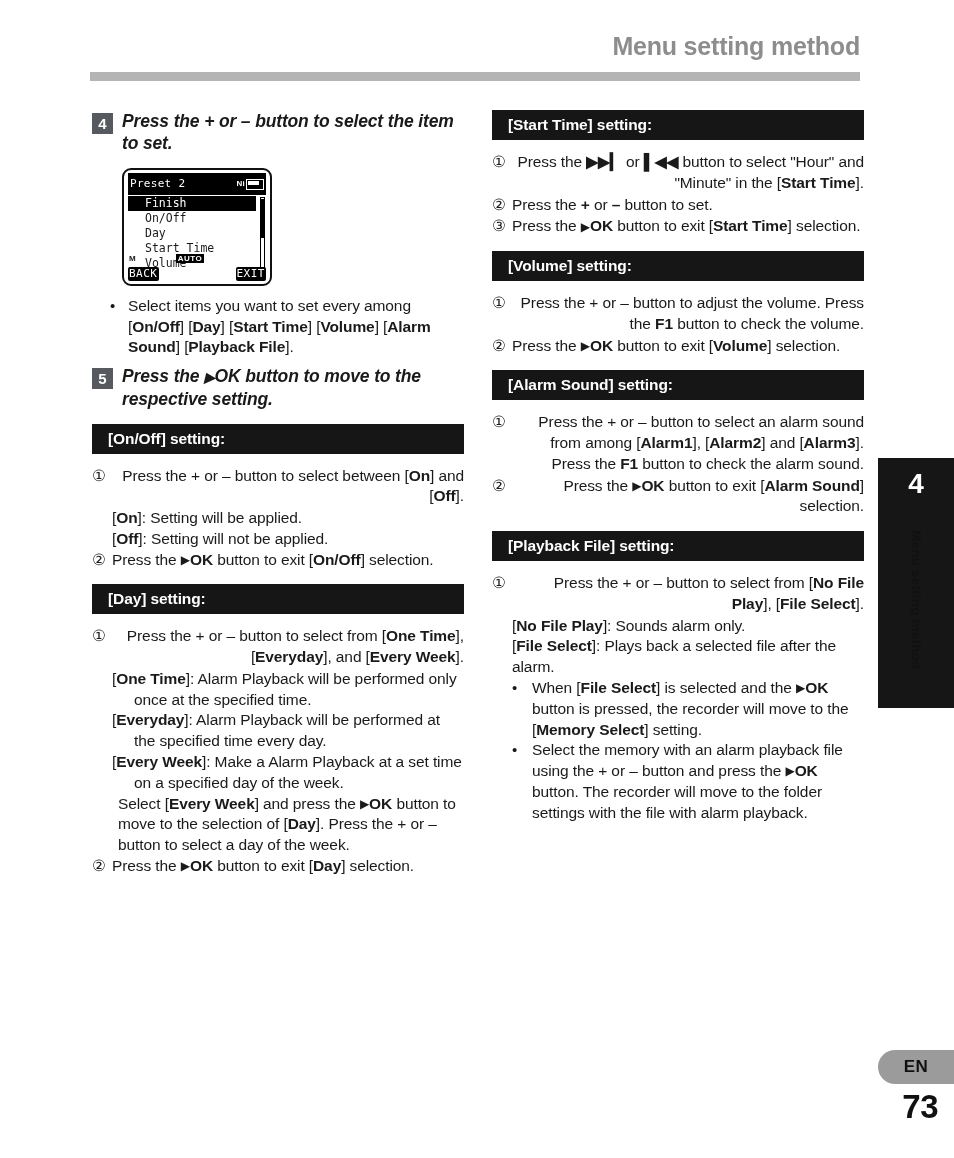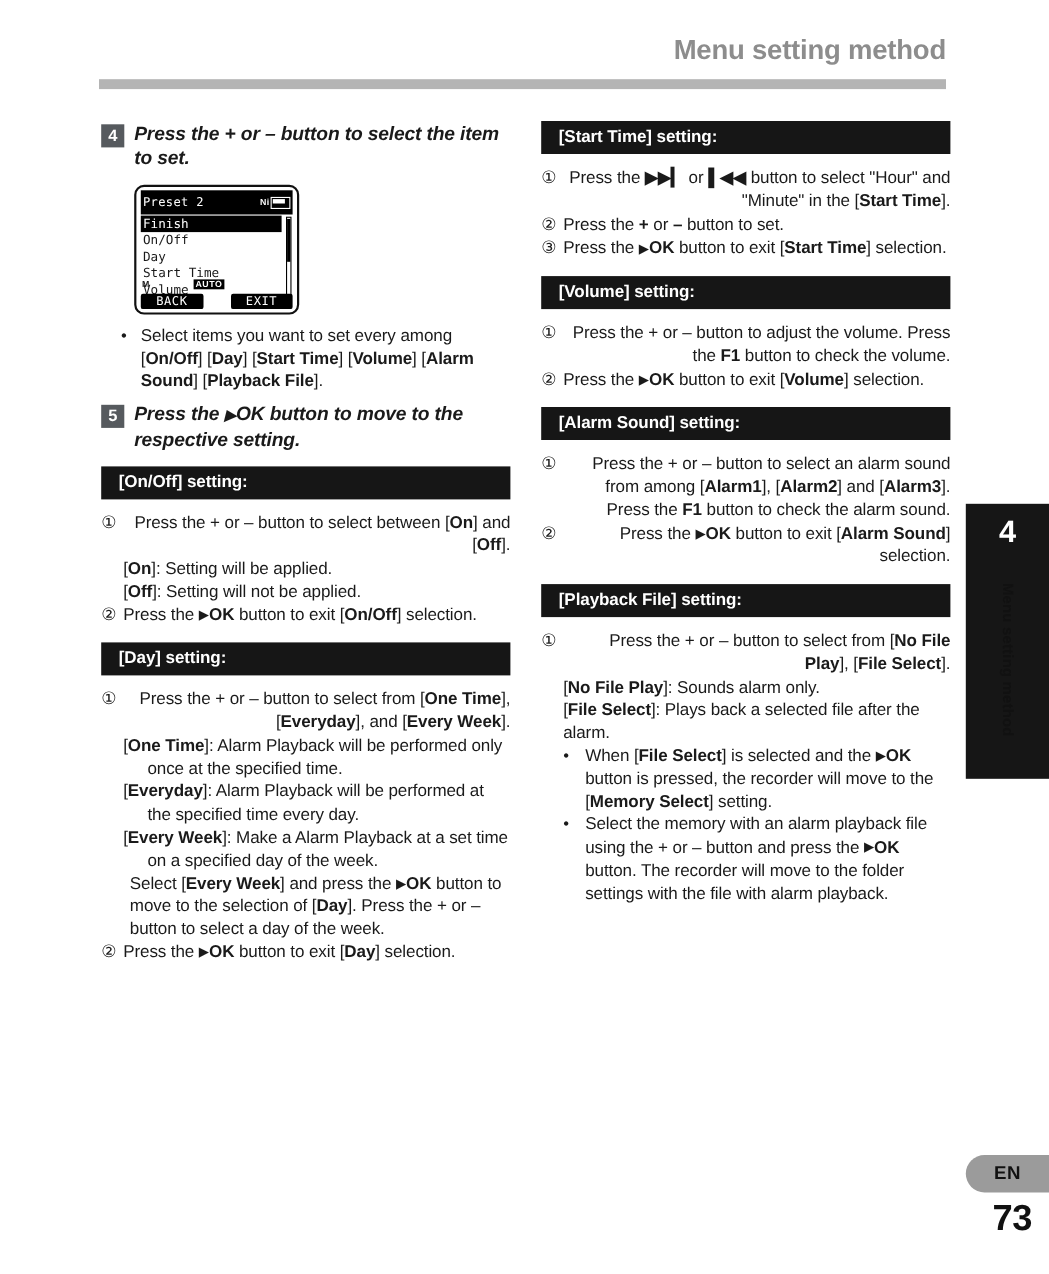"Finish" .lcd-item { padding-left: 2px -> 17px }
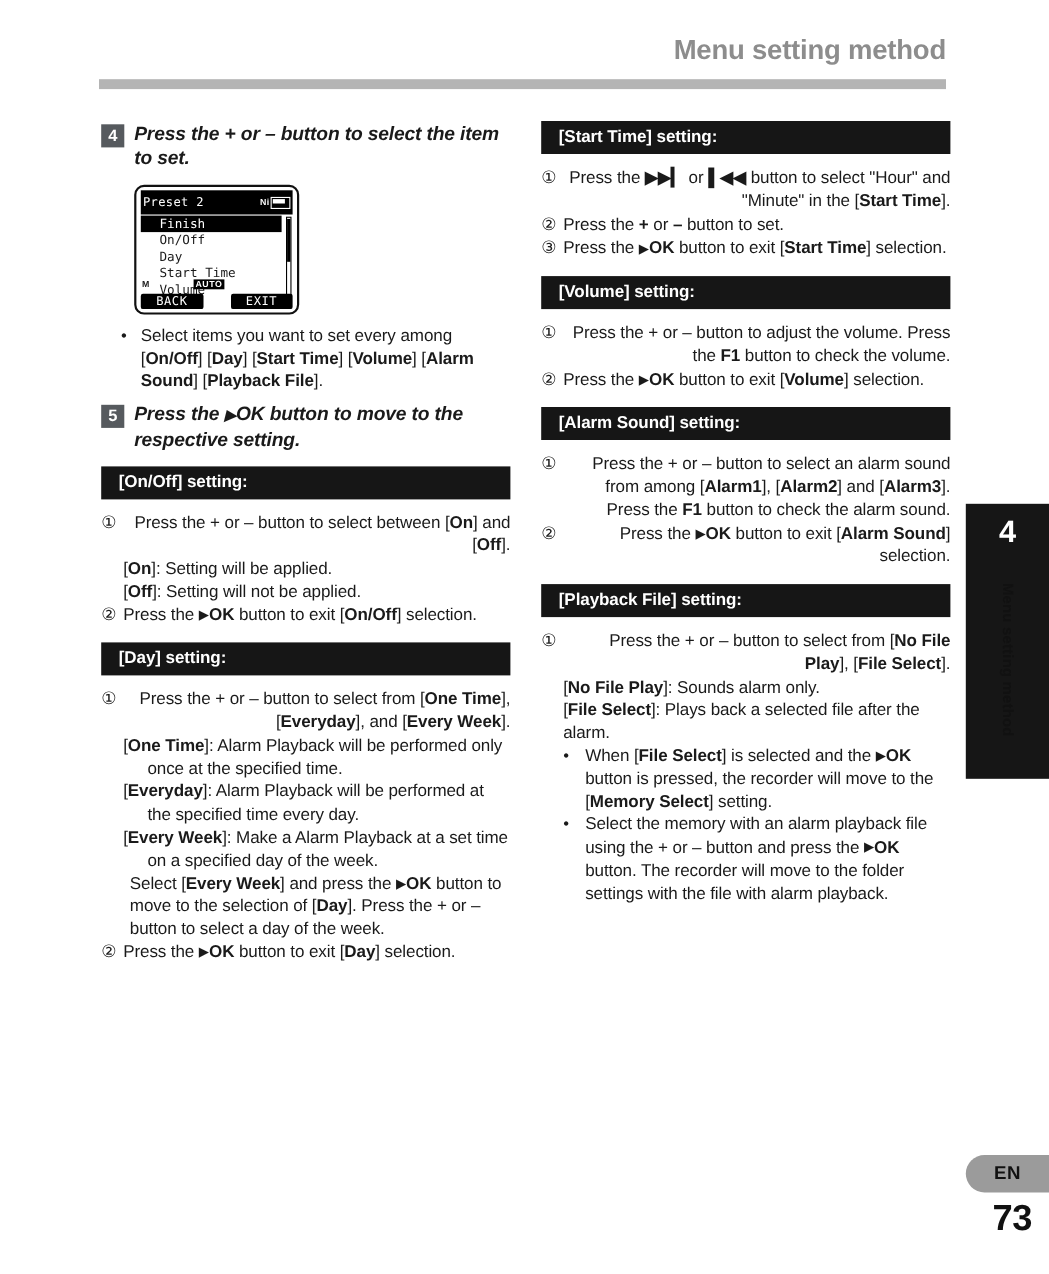"BACK" .lcd-key { padding: 0 14px -> 0 1px }
